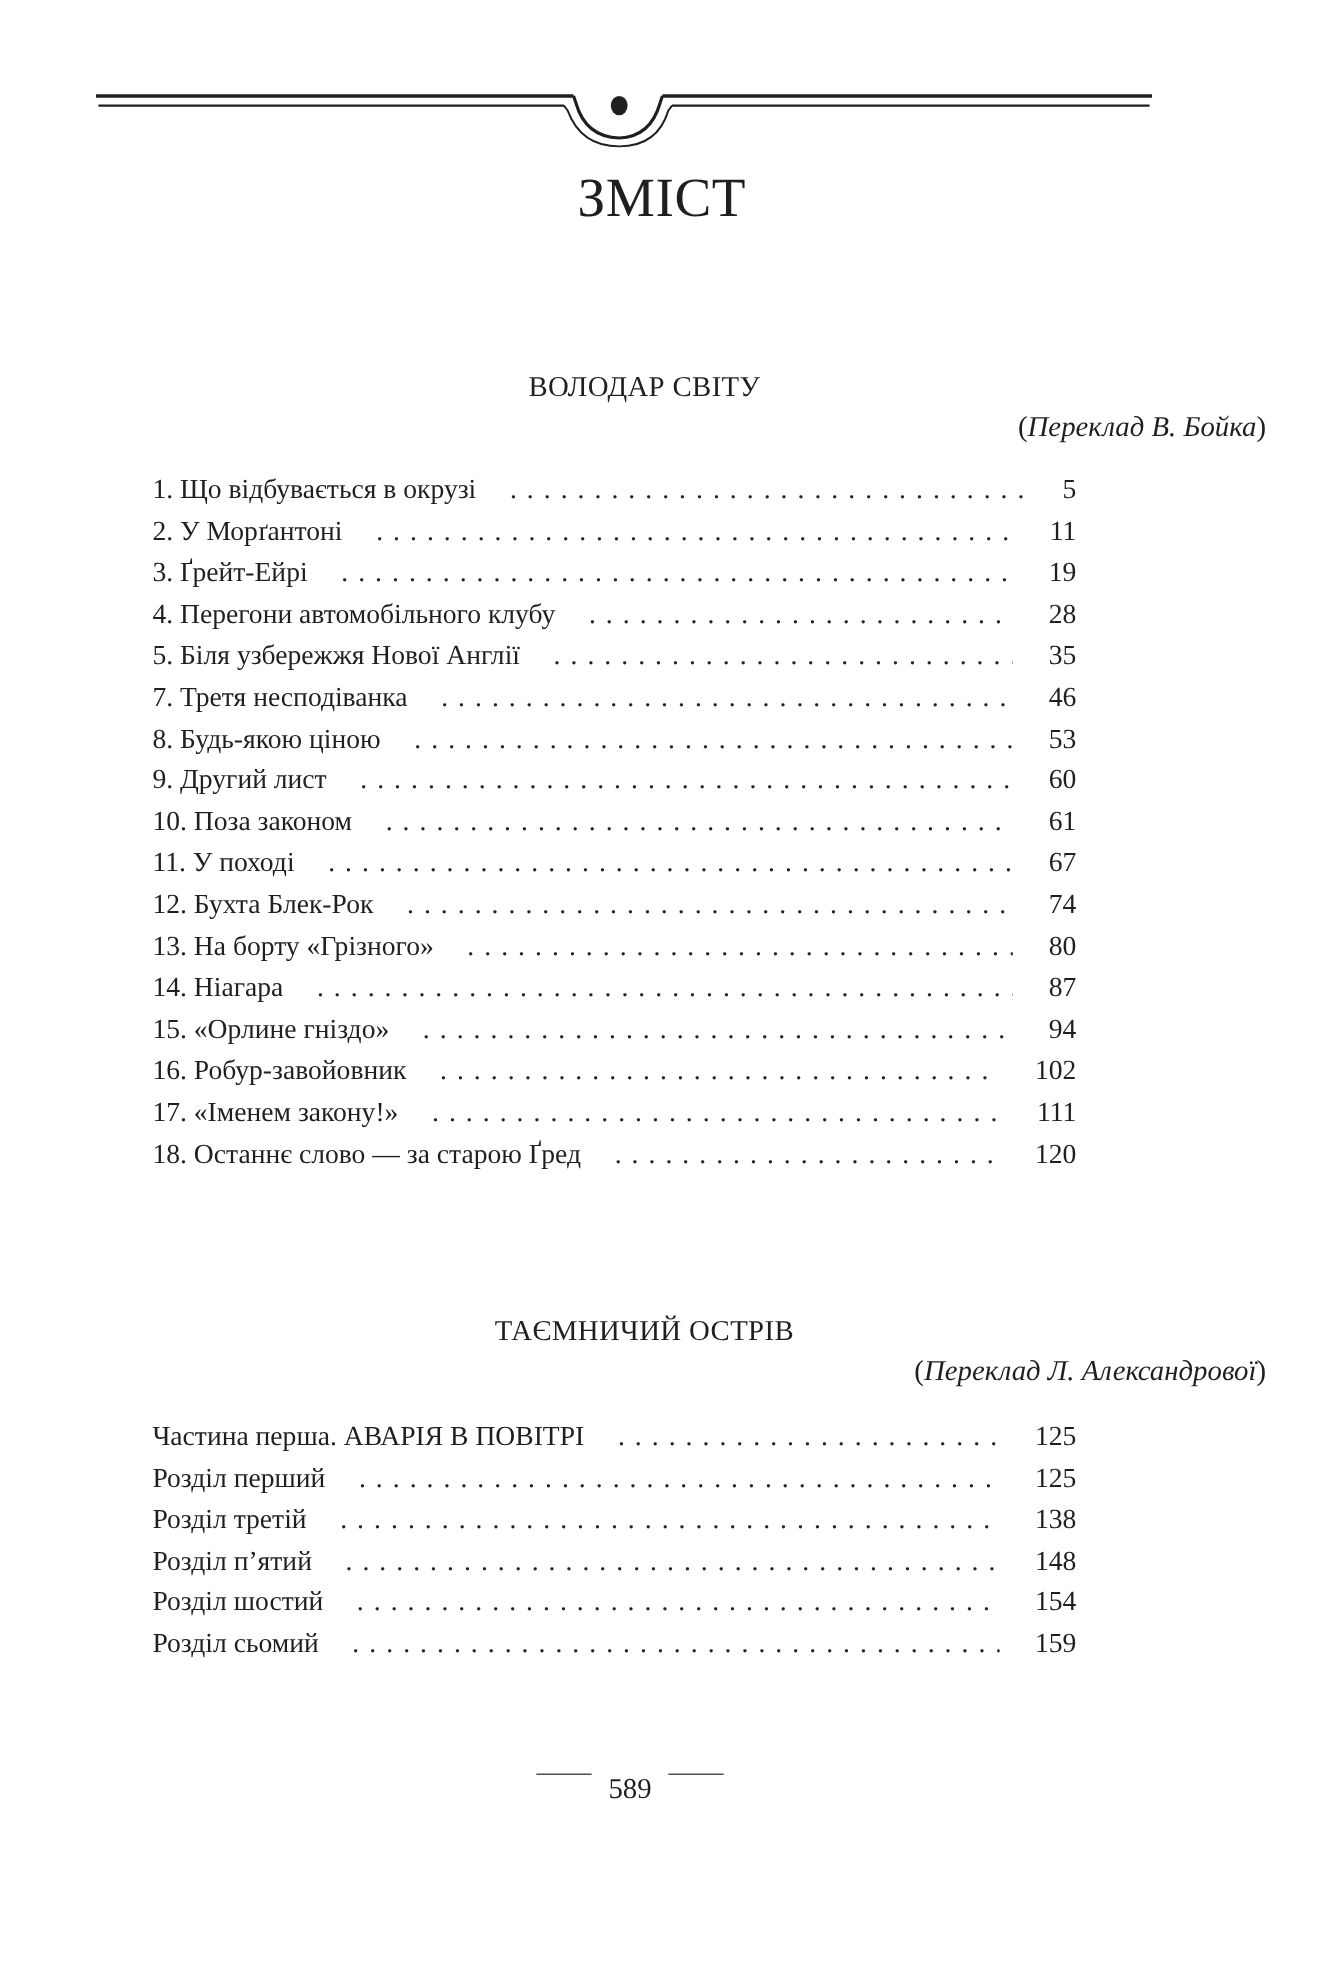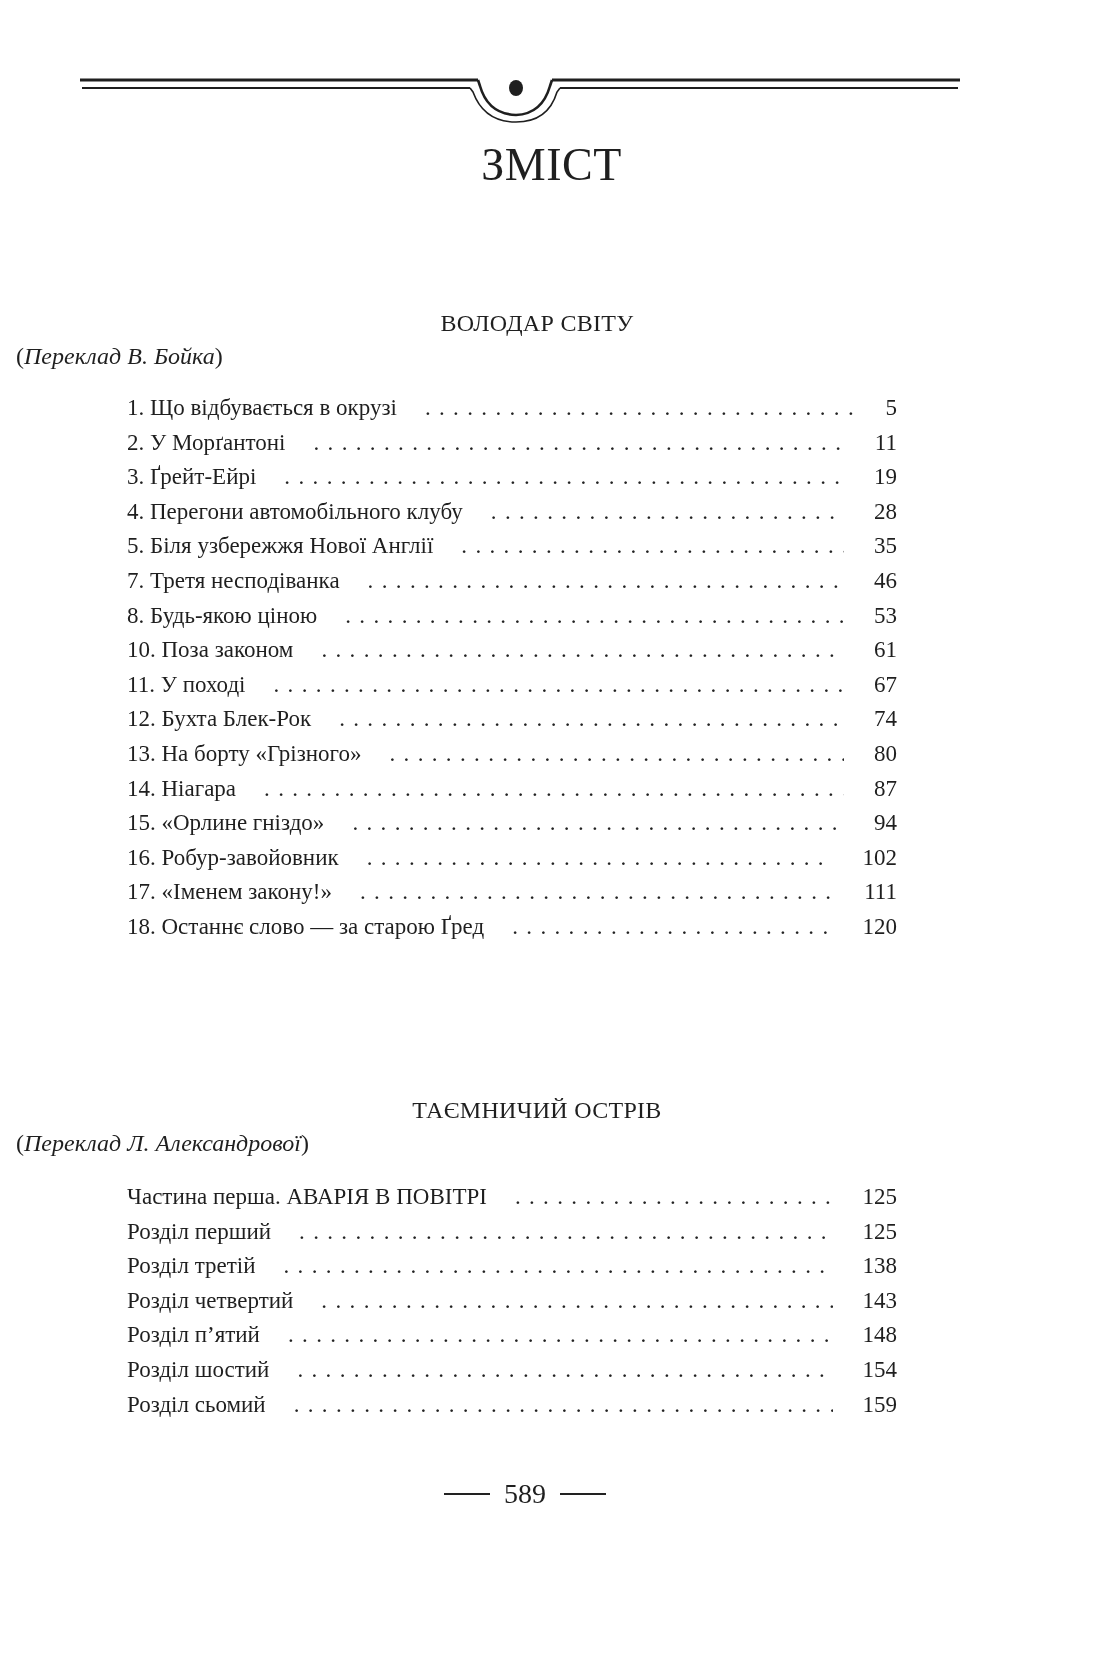"(Переклад В. Бойка)" .section-sub { left: 16px -> 5px; text-align: left -> right }
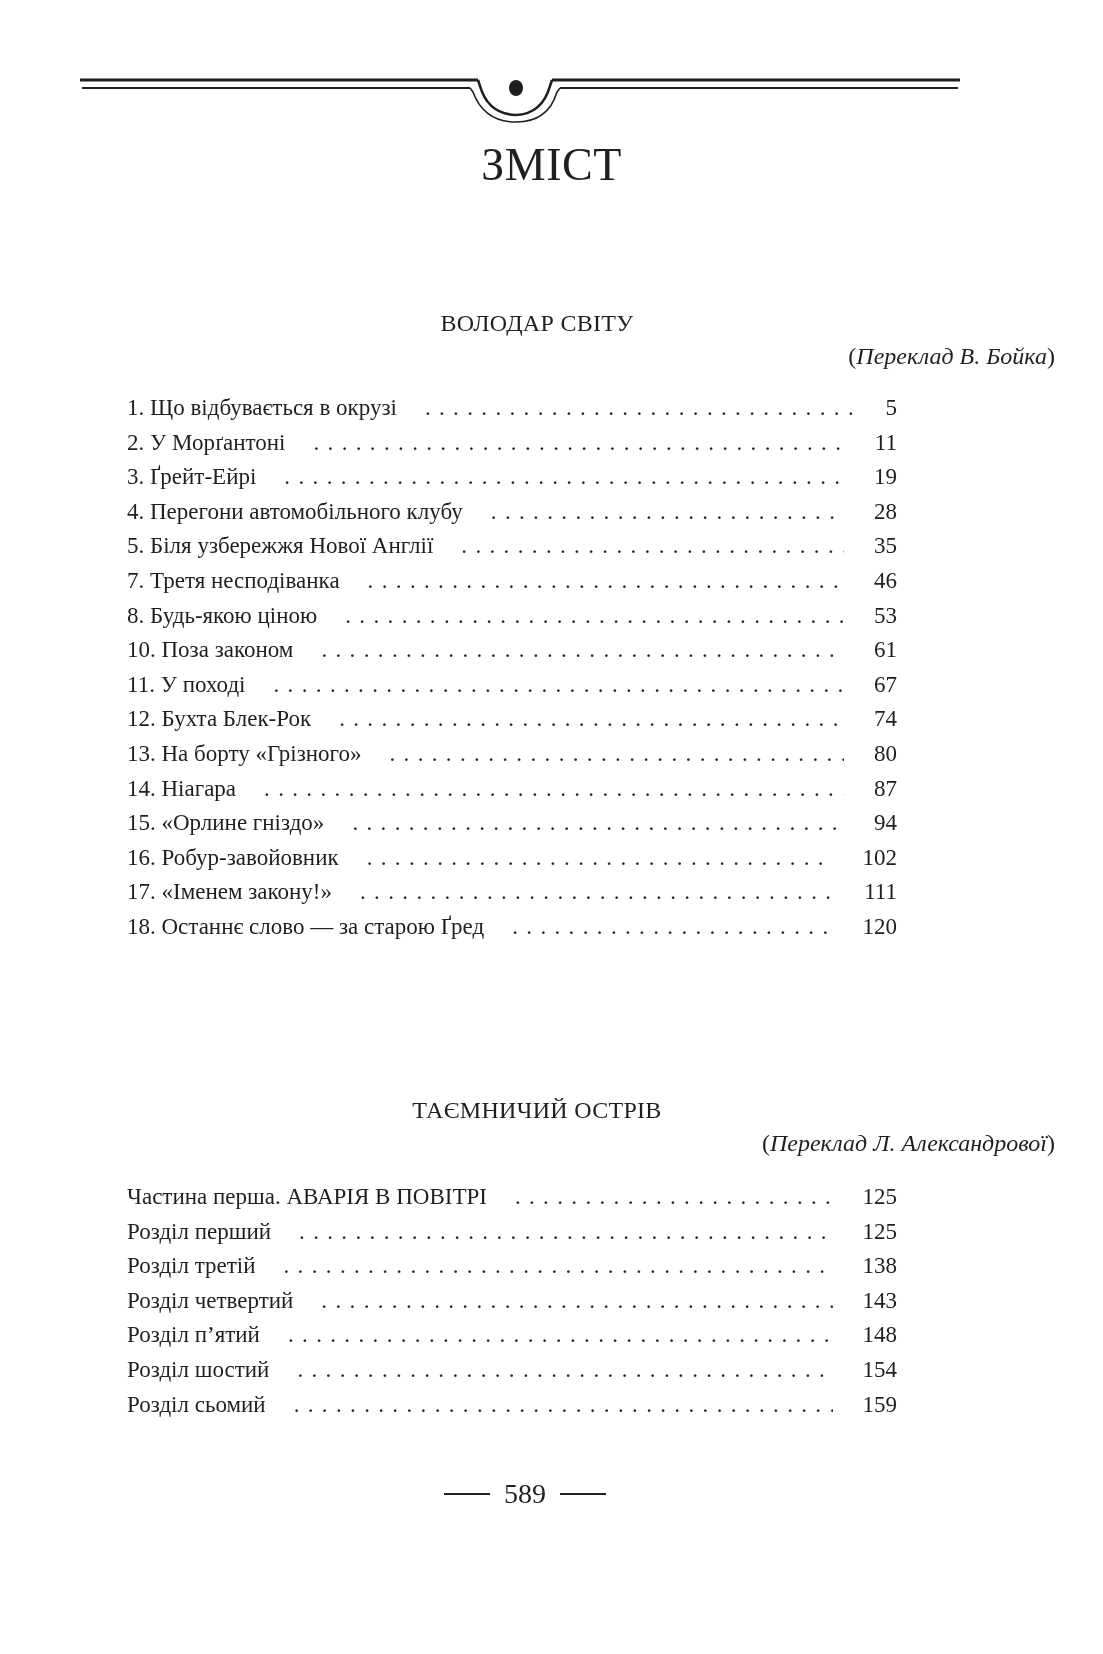"9. Другий лист" li.toc-row { html: none -> <li> <span>9. Другий лист</span> <span></span> <span>60</span> </li> }
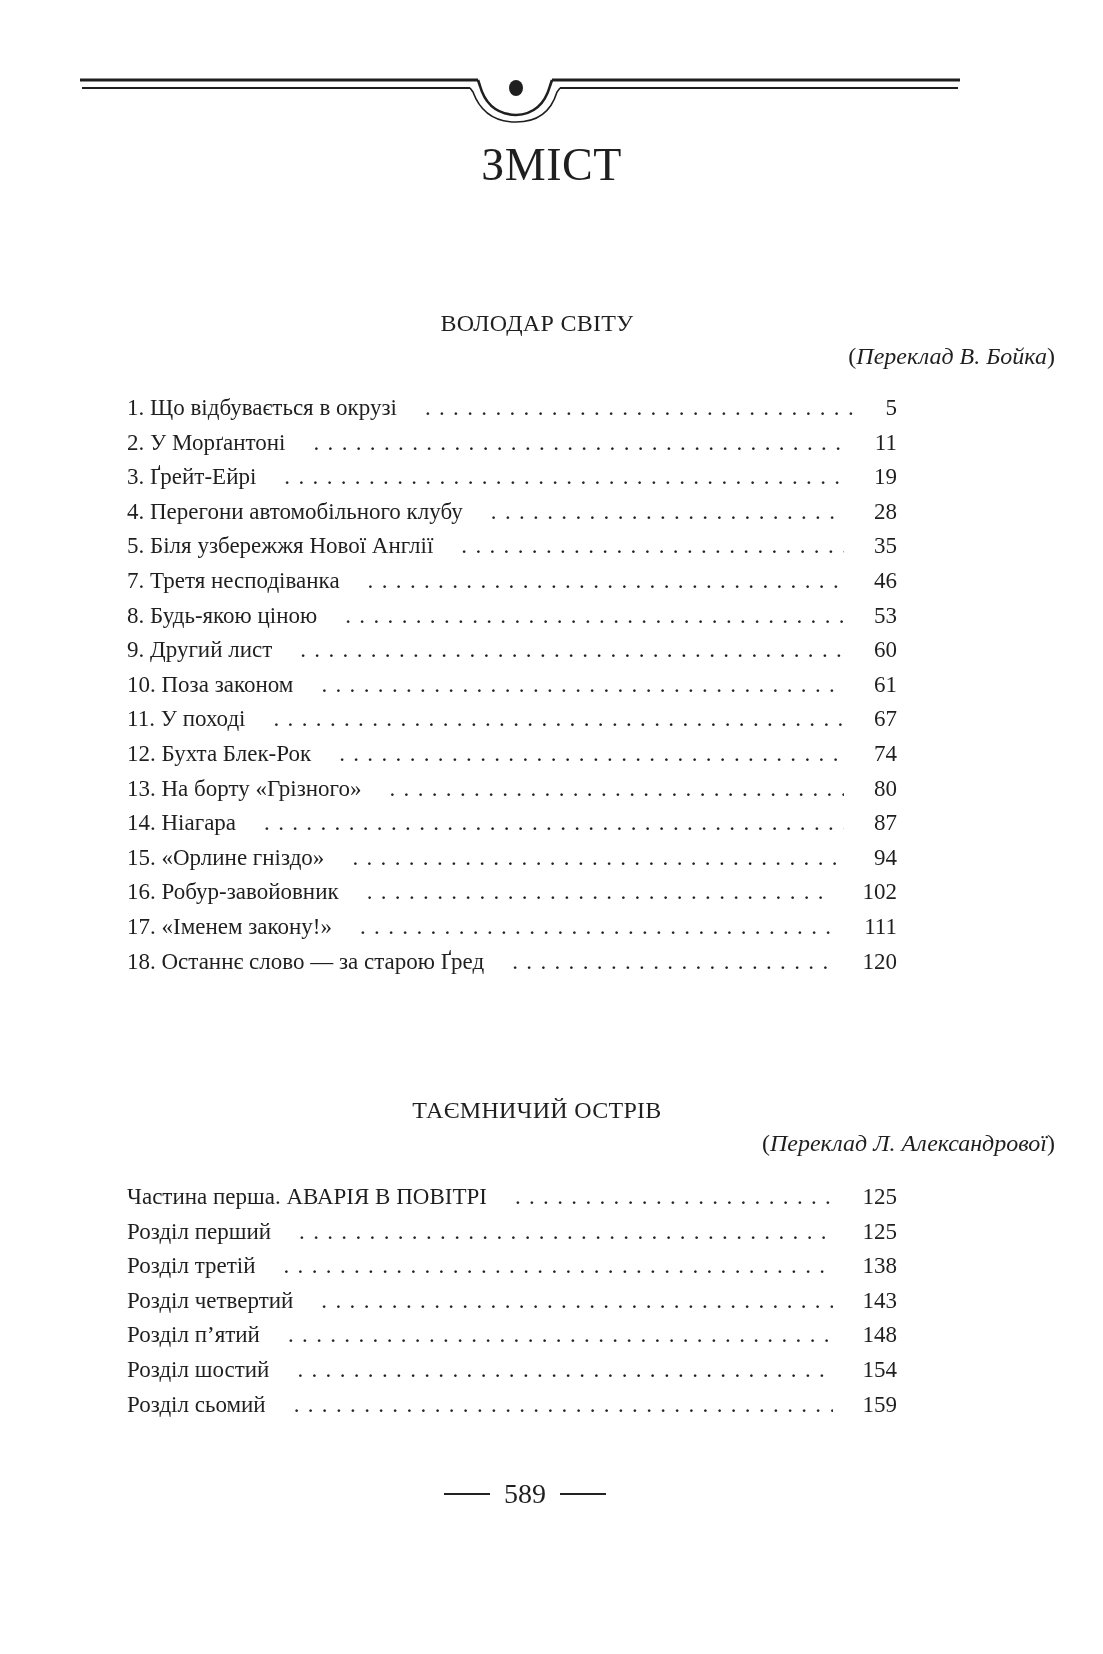"Розділ четвертий" li.toc-row { html: <li> <span>Розділ четвертий</span> <span></span> <span>143</span> </li> -> none }
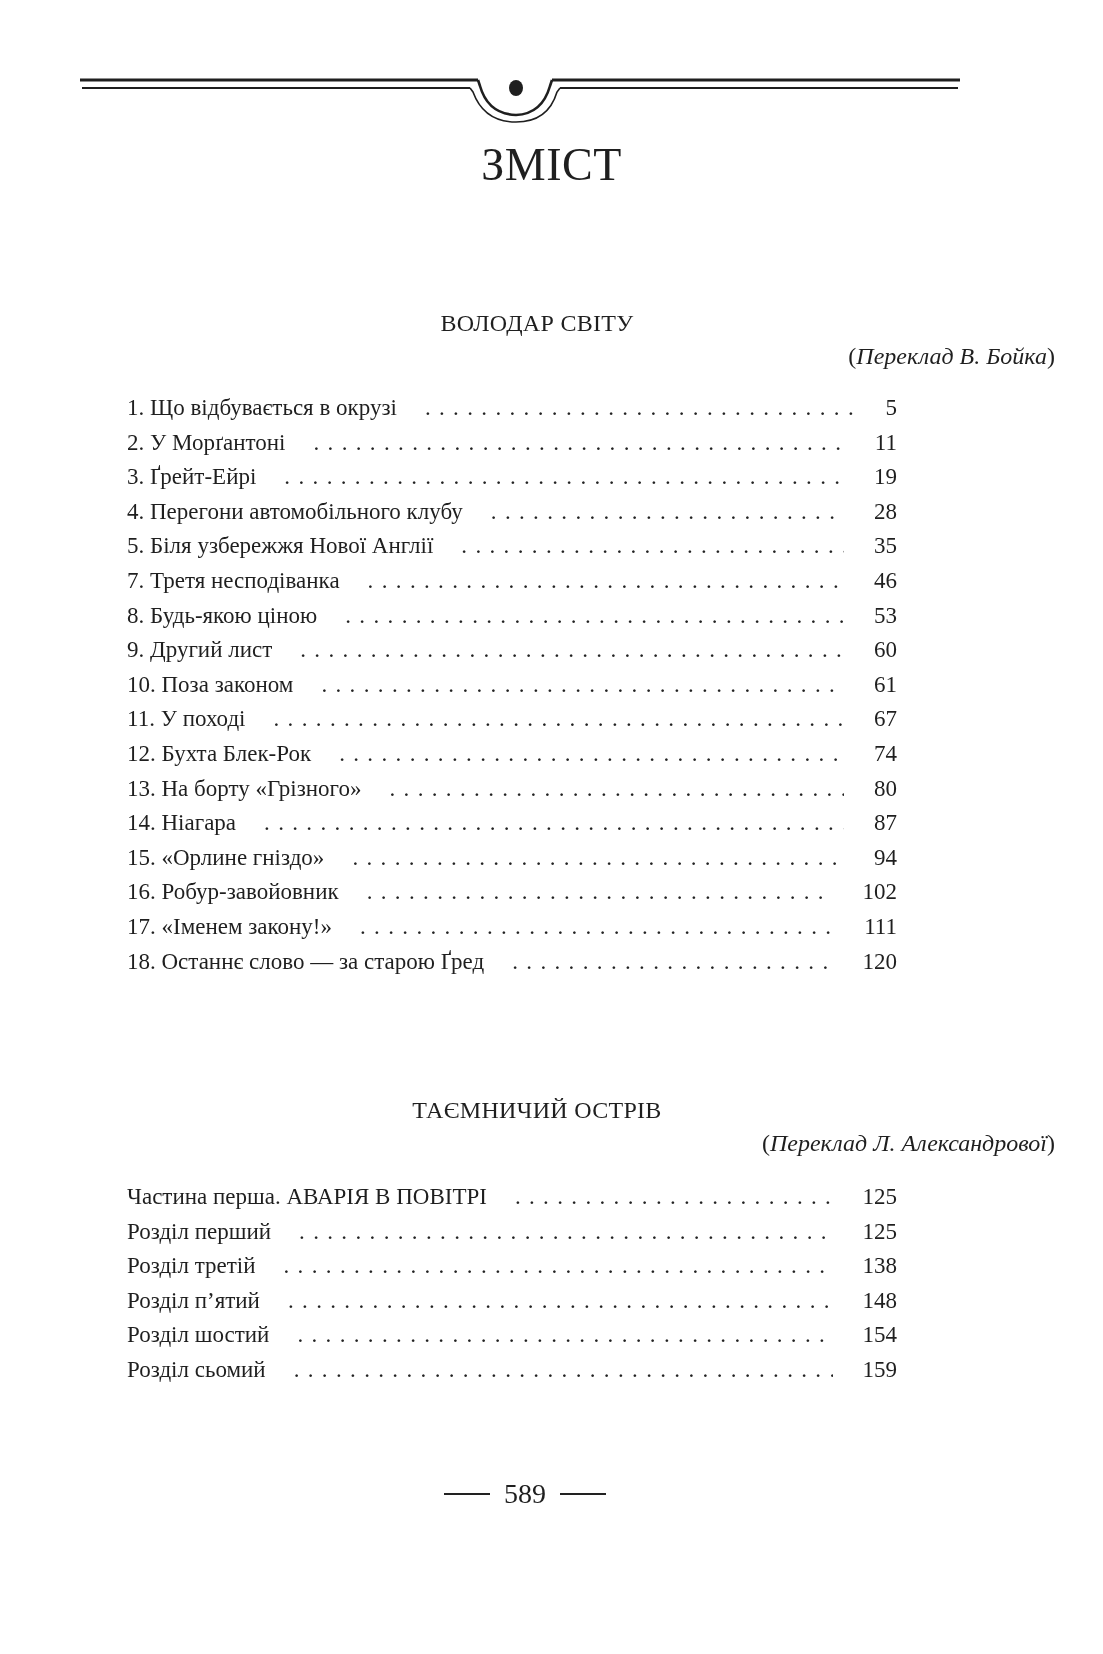"589" .footer { align-items: center -> none; font-size: 28px -> 24px }
